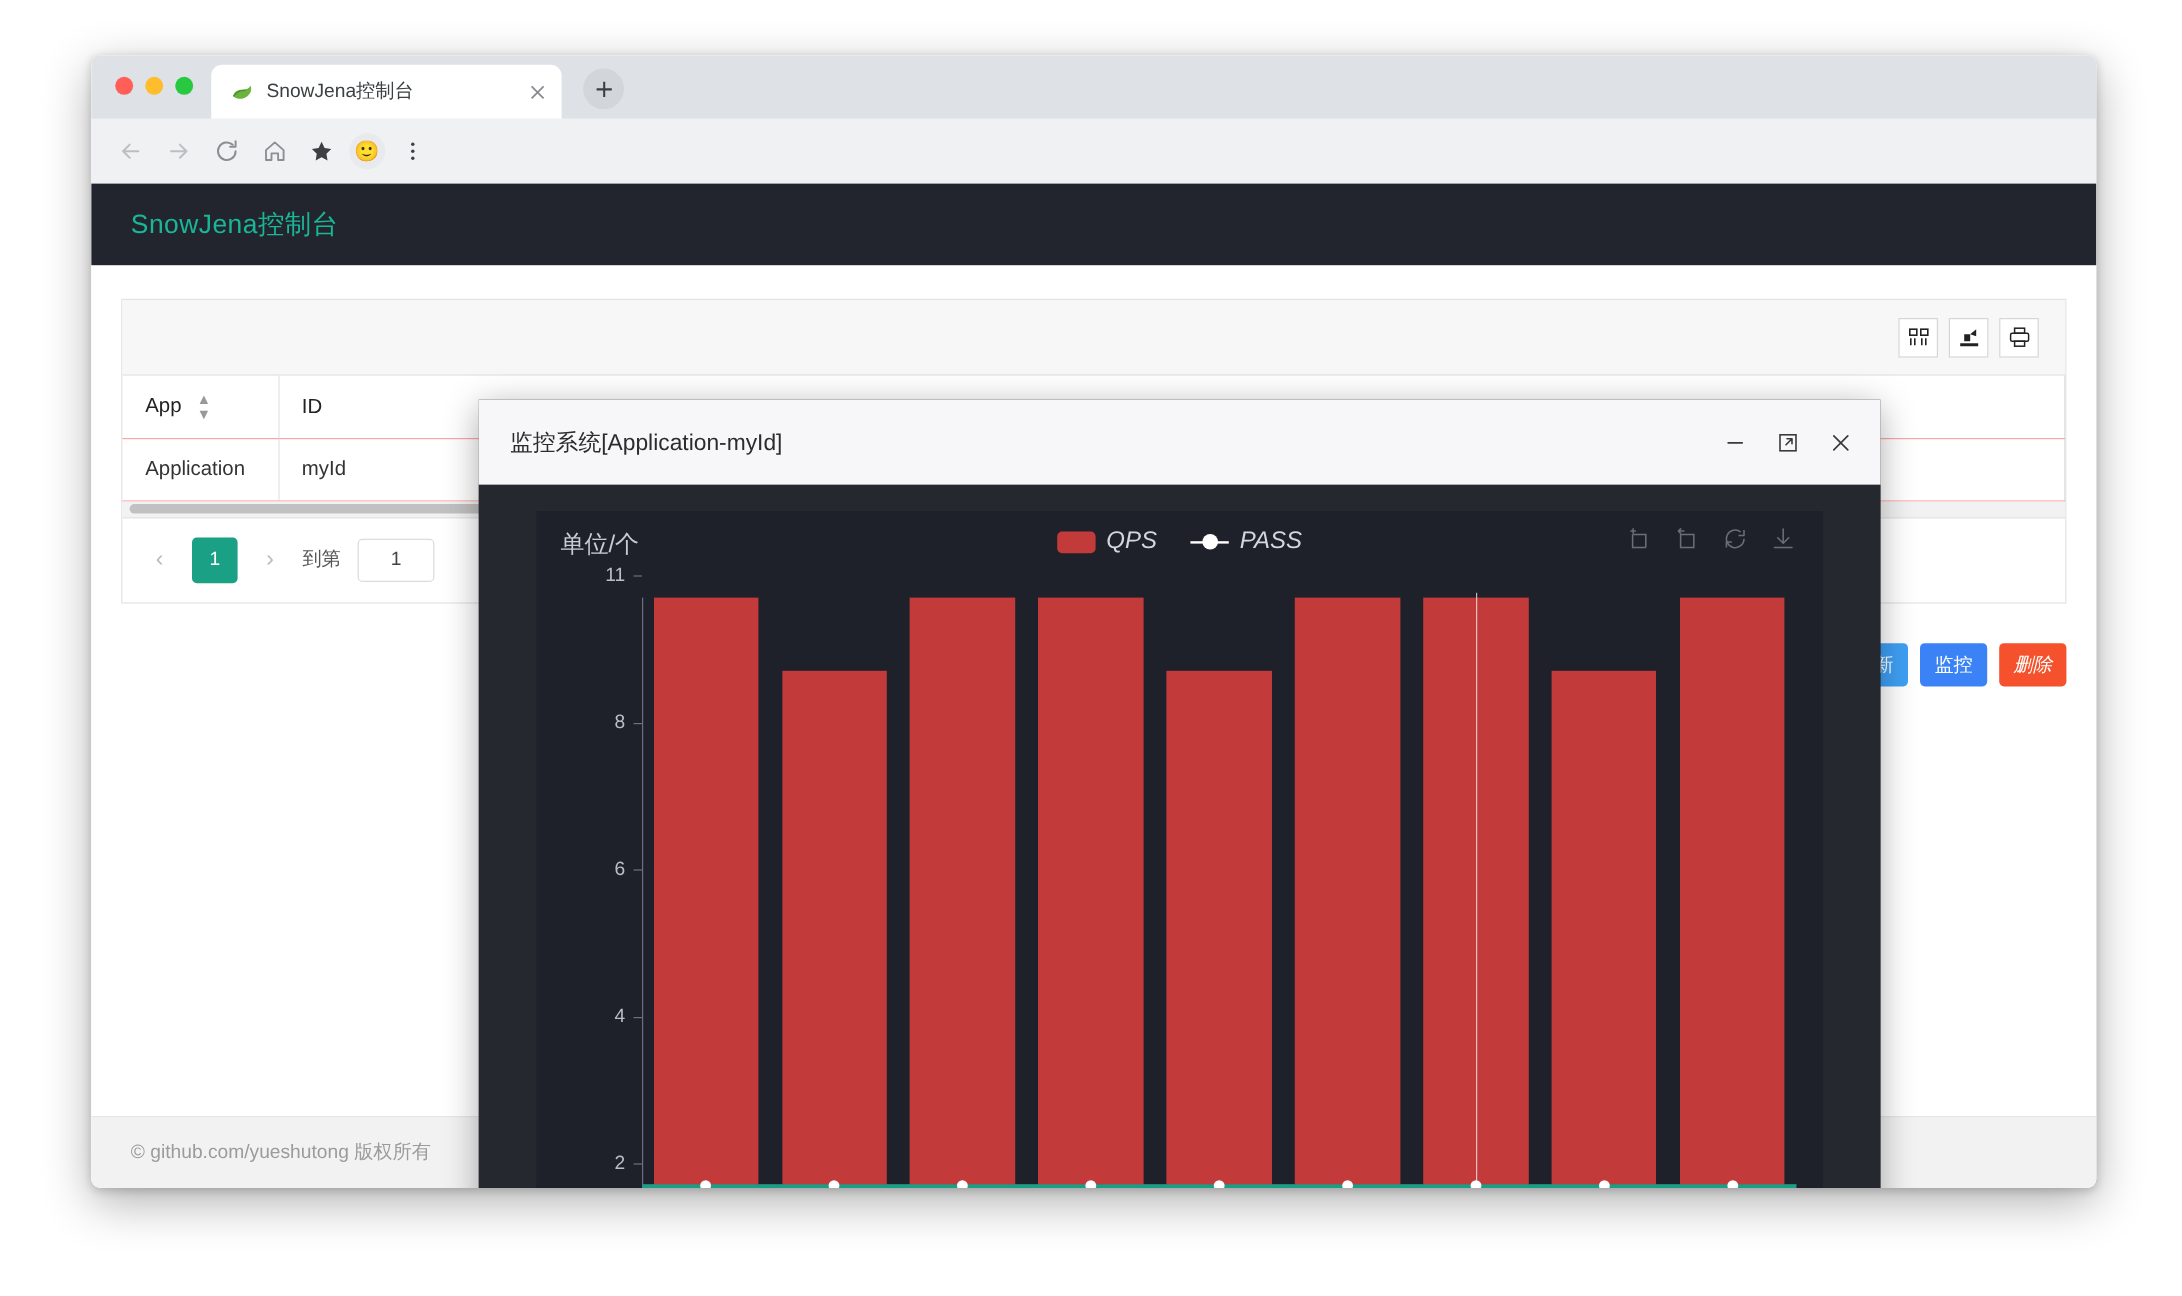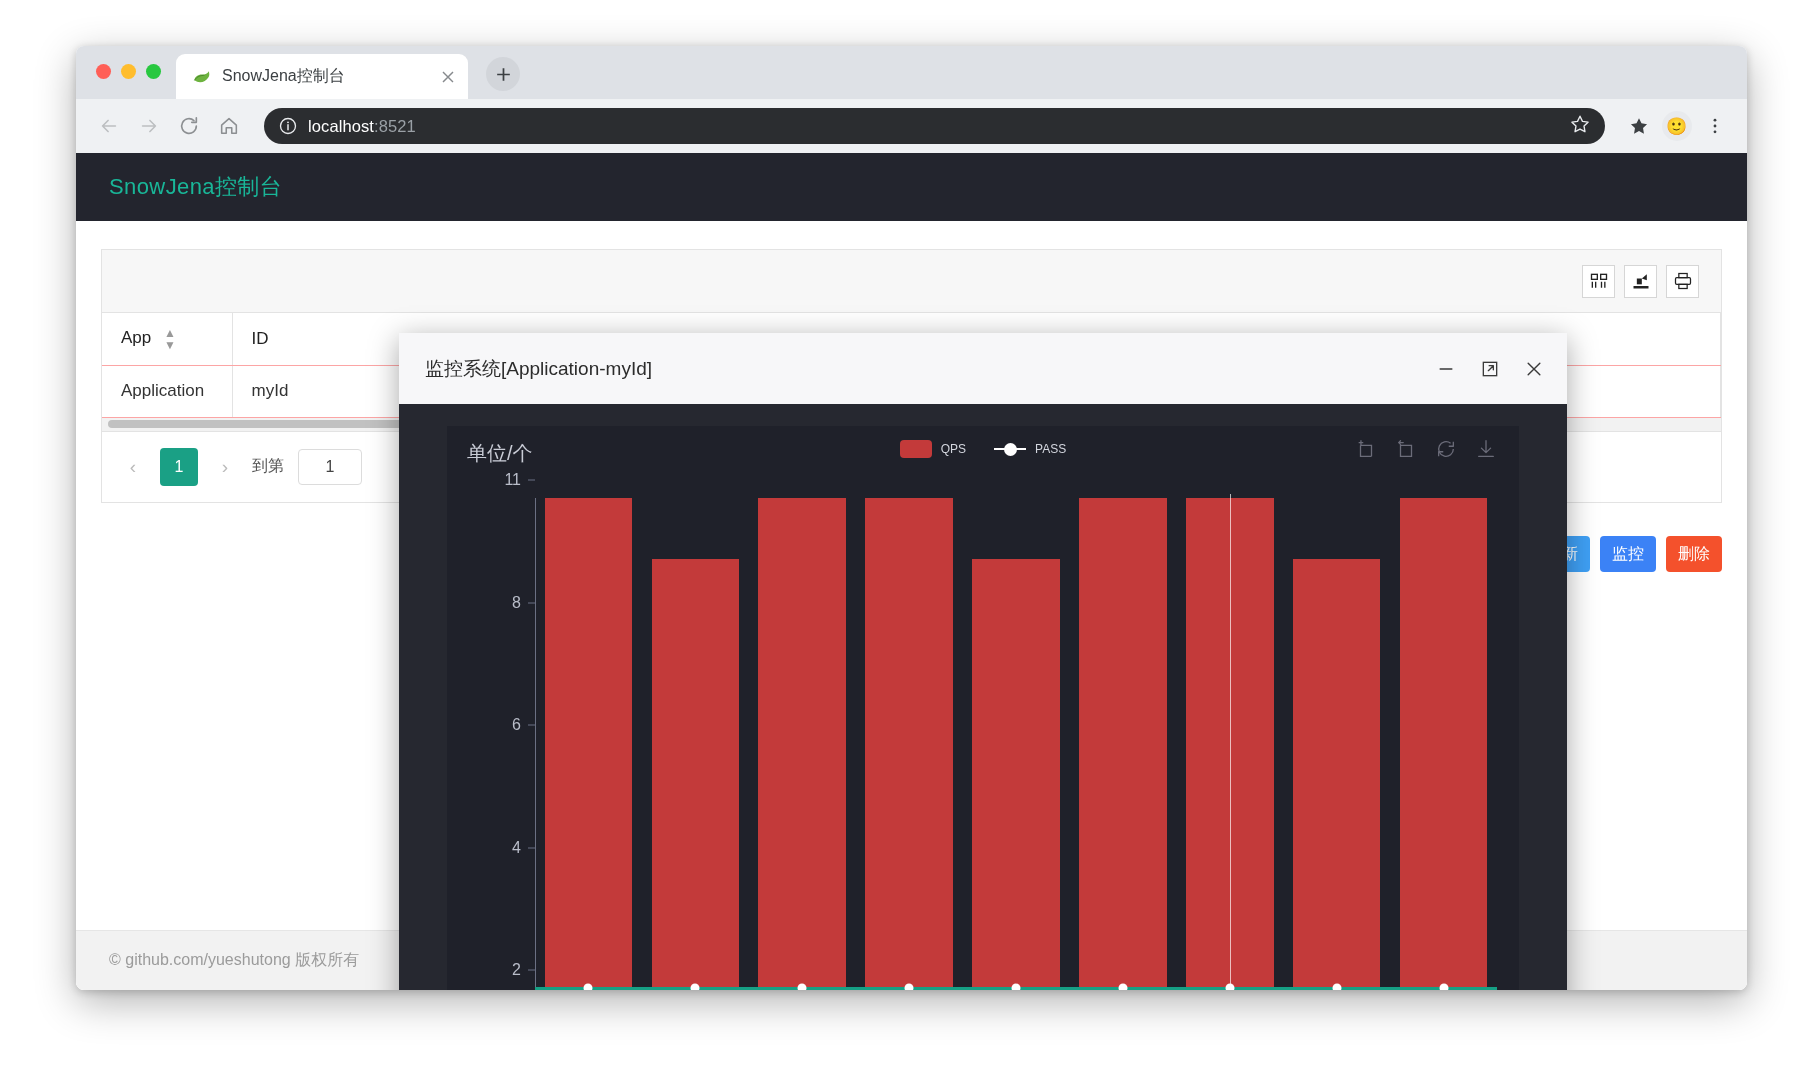"localhost:8521" div.omnibox { html: <div> <svg> <circle></circle> <path></path> <circle></circle> </svg> <span> <span>localhost</span><span>:8521</span> </span> <span> <svg> <path></path> </svg> </span> </div> -> none }
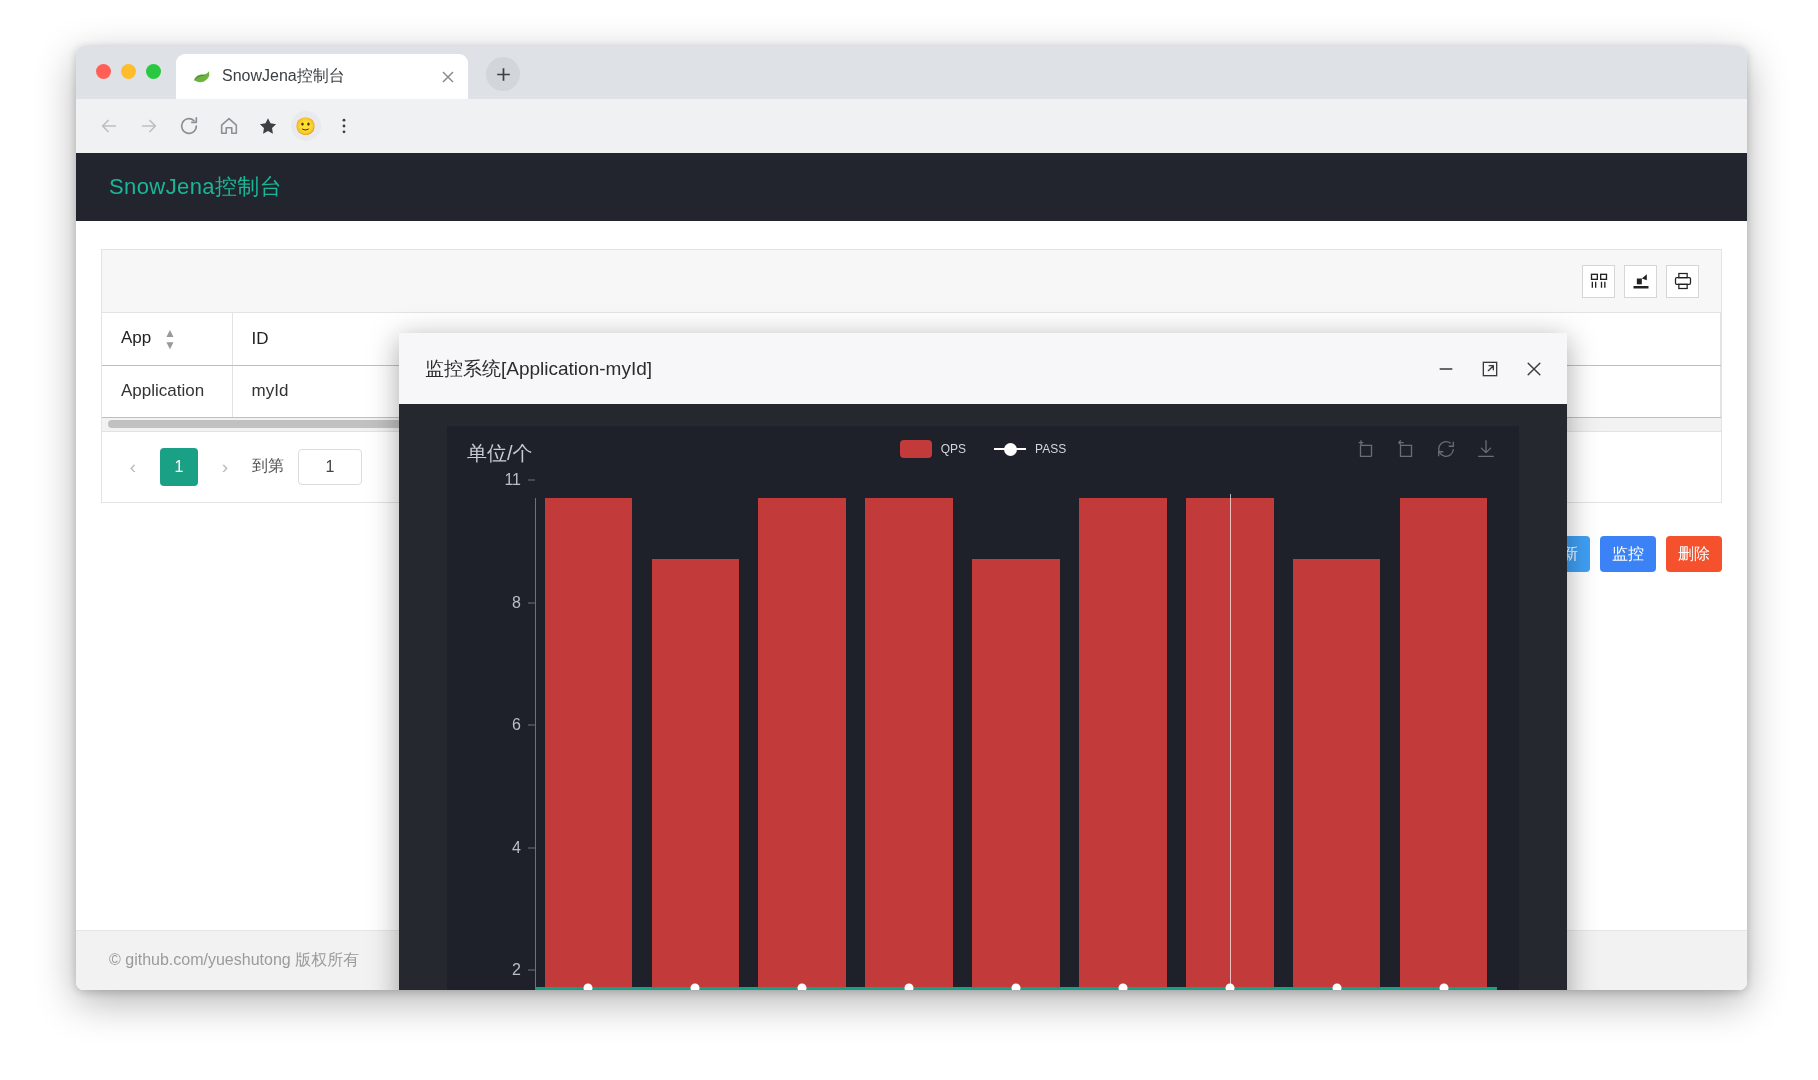"QPS" .lg-text { font-size: 12px -> 20px; font-style: none -> italic }
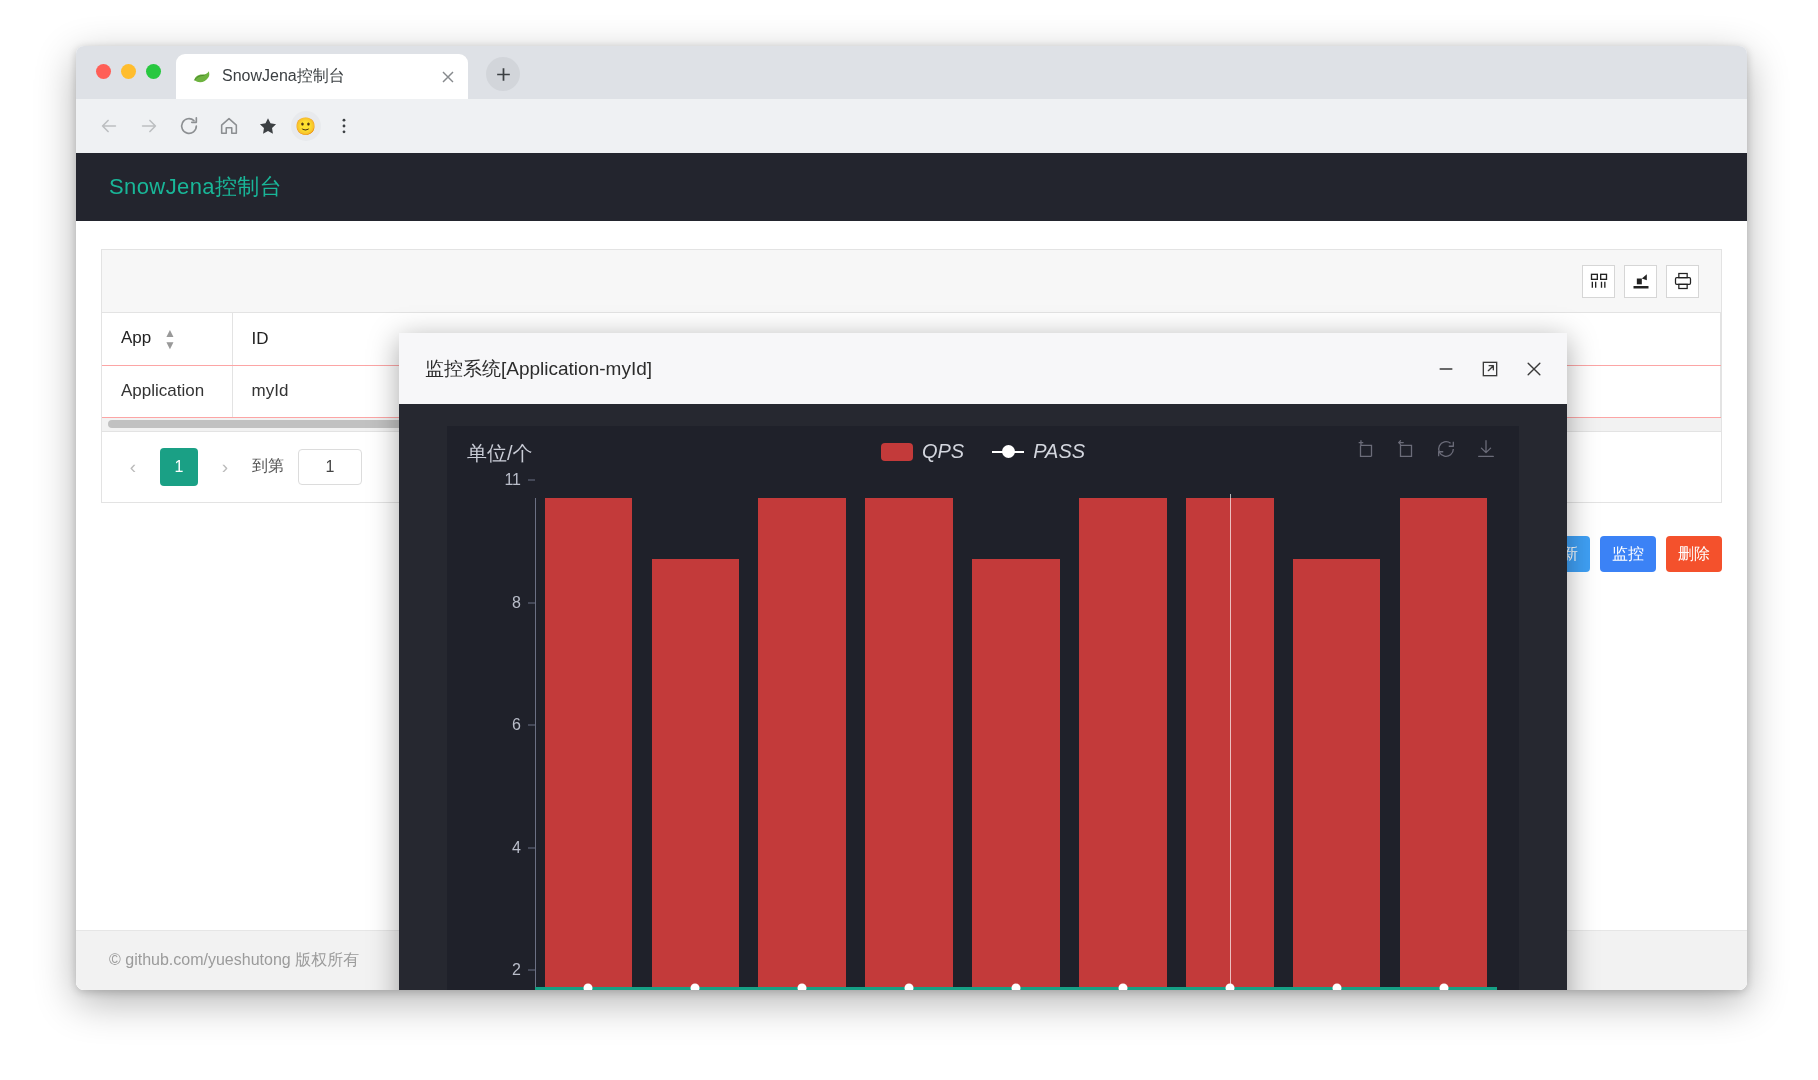"删除" .btn.red { font-style: none -> italic }
